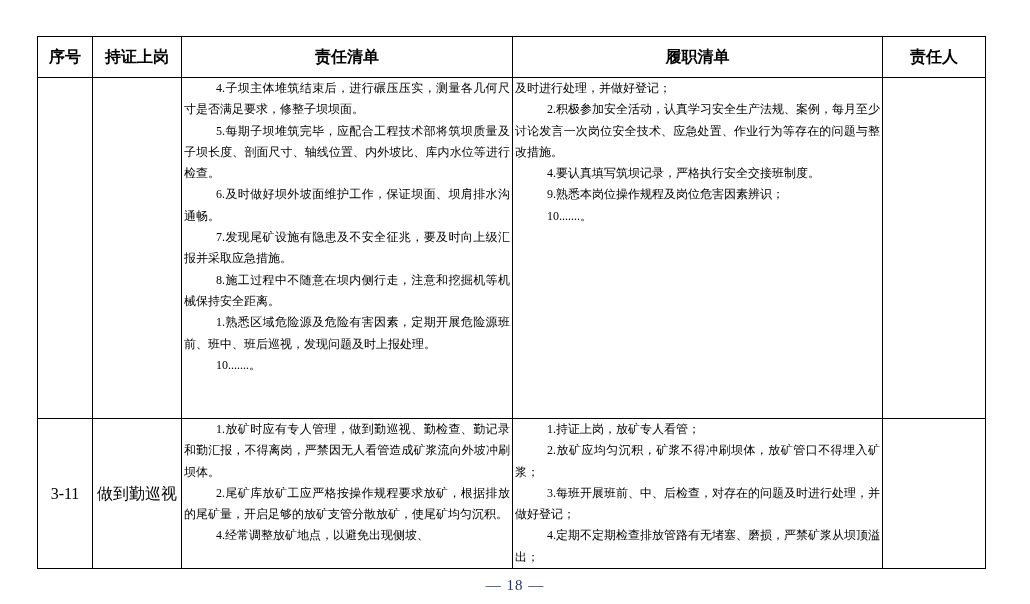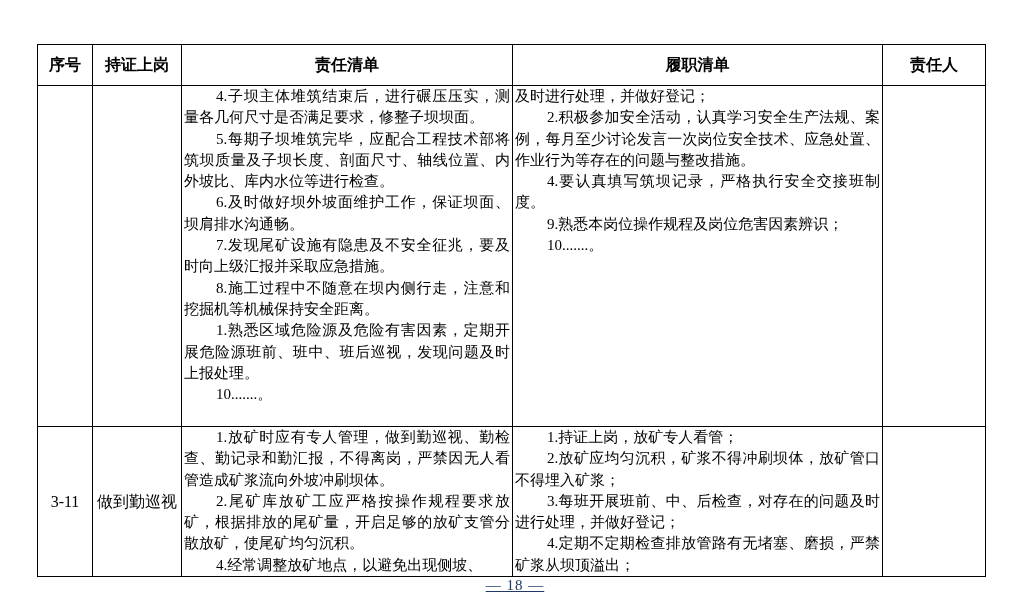"序号" .doc-table { margin-top: 8px -> none }
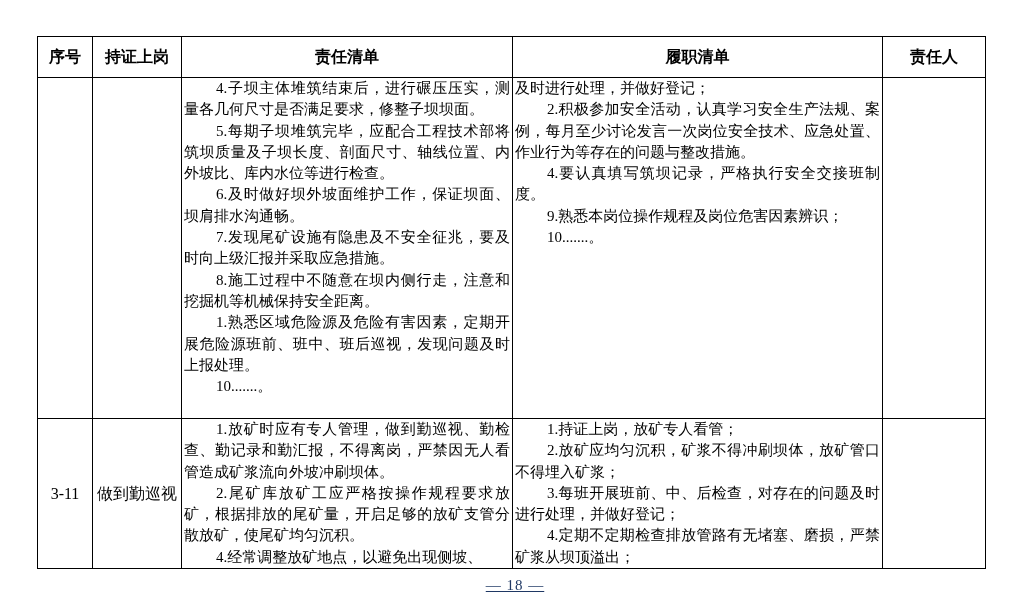"4.子坝主体堆筑结束后，进行碾压压实，测量各几何尺寸是否满足要求，修整子坝坝面。" .para { font-size: 15px -> 12px }
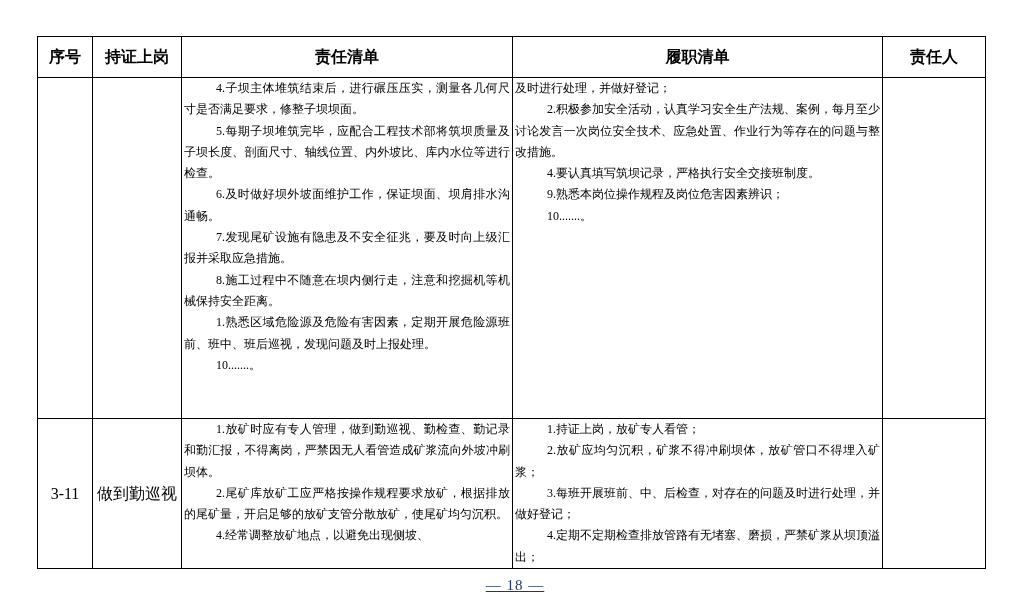"— 18 —" .page-footer { text-decoration: underline -> none }
